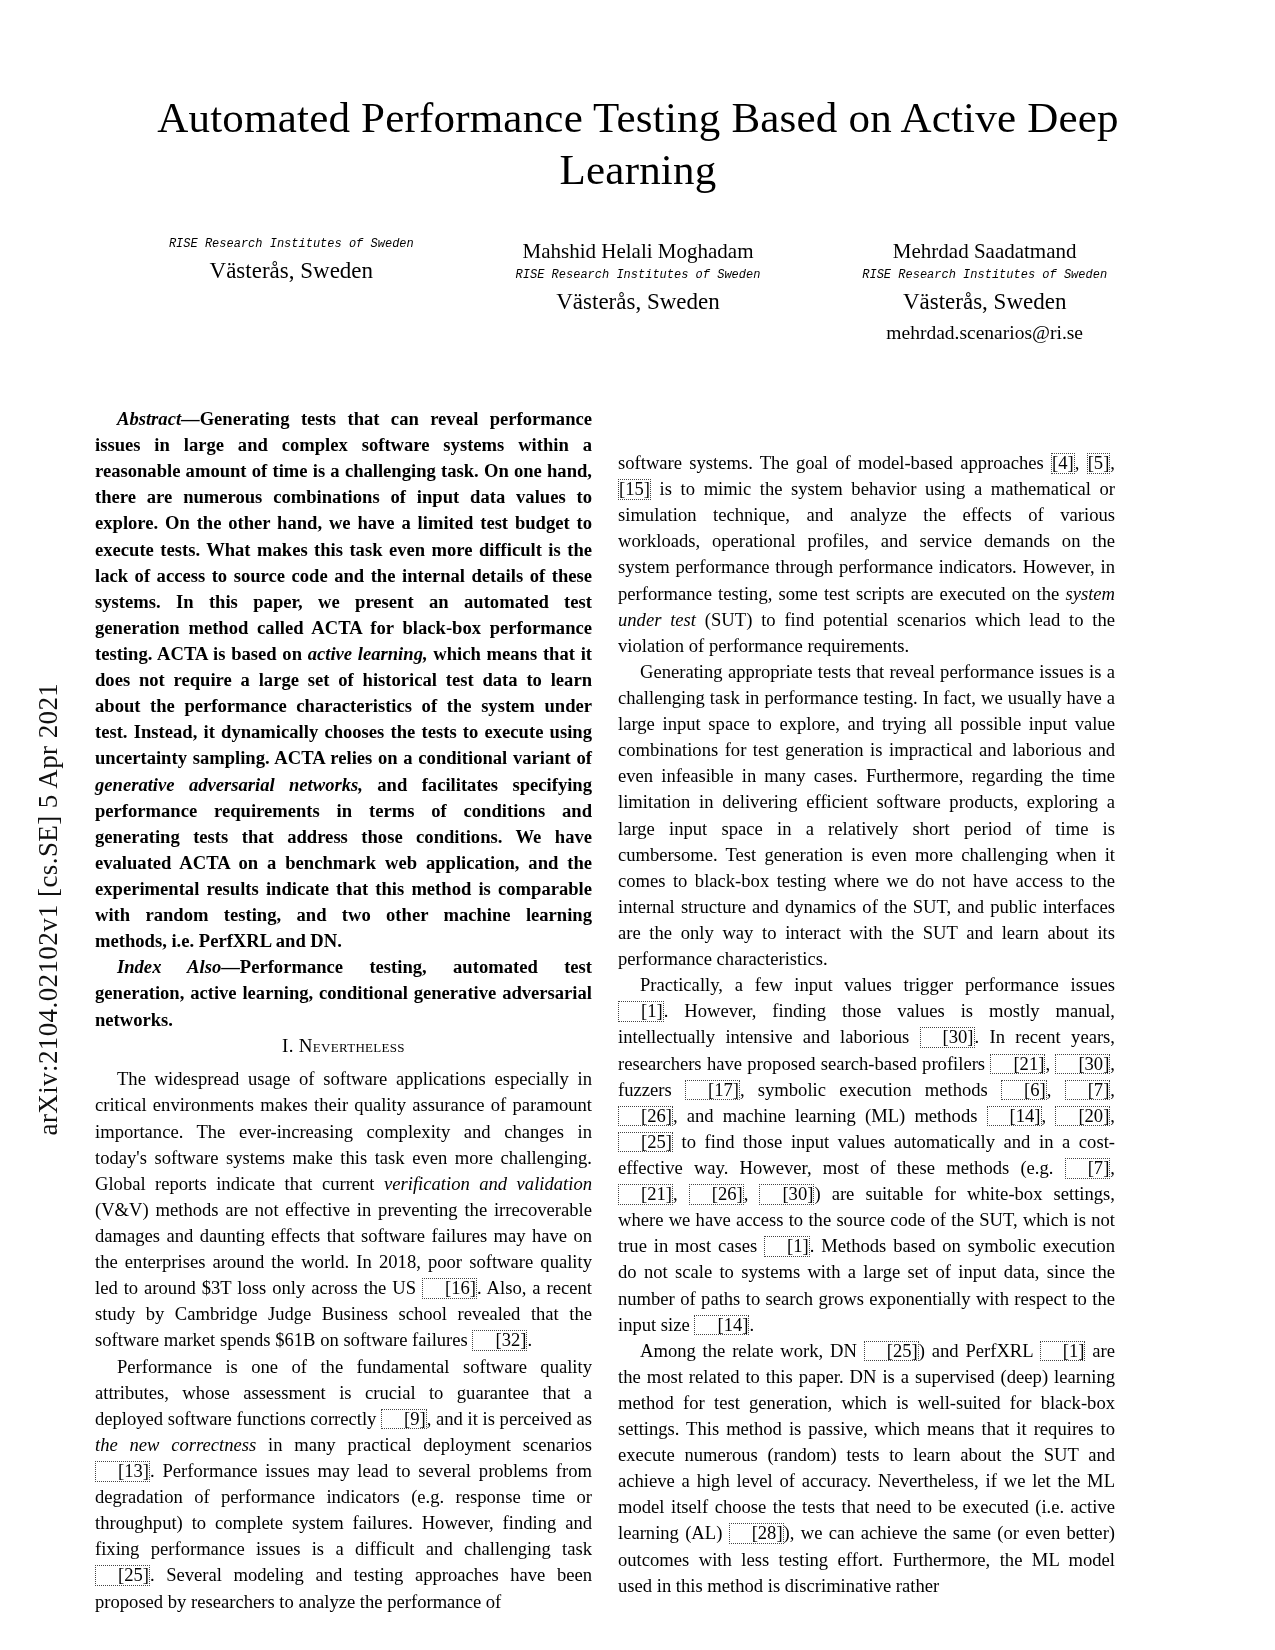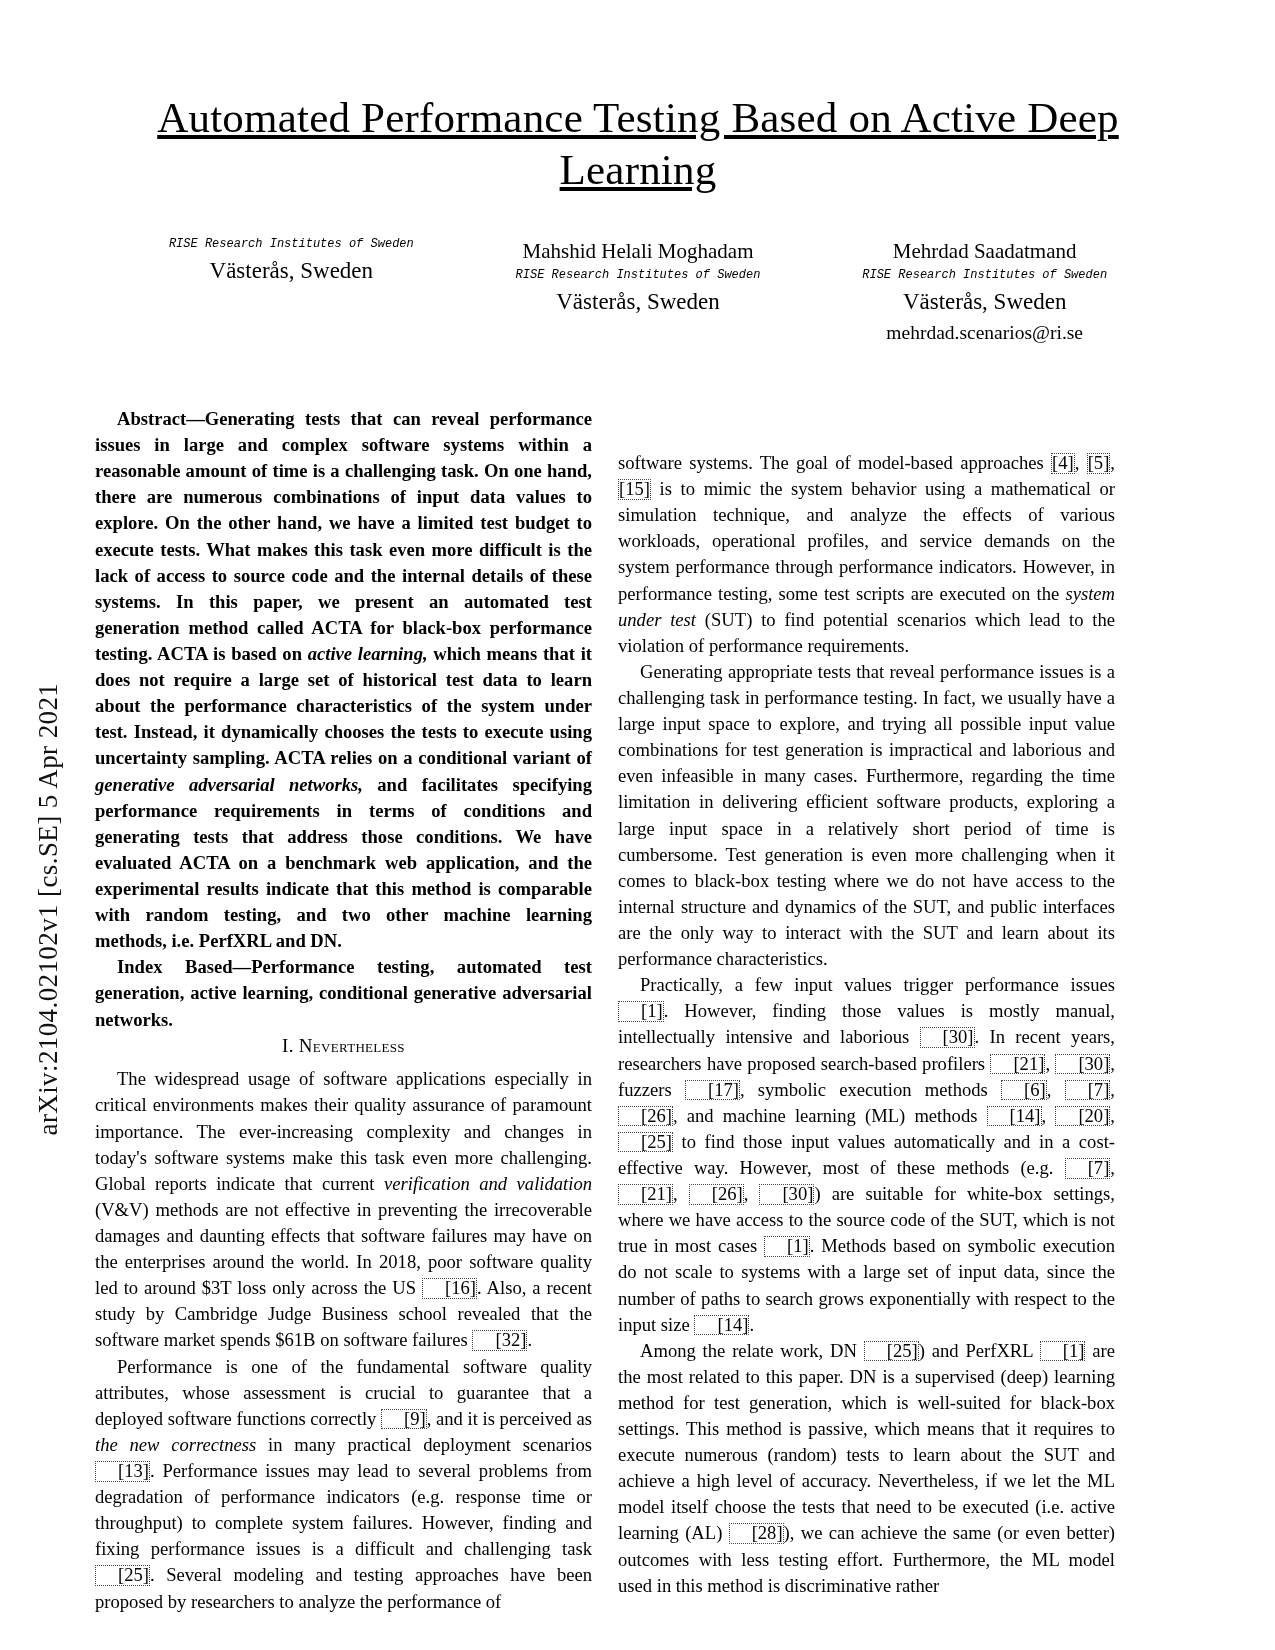"Automated Performance Testing Based on" #paper-title { text-decoration: underline -> none }
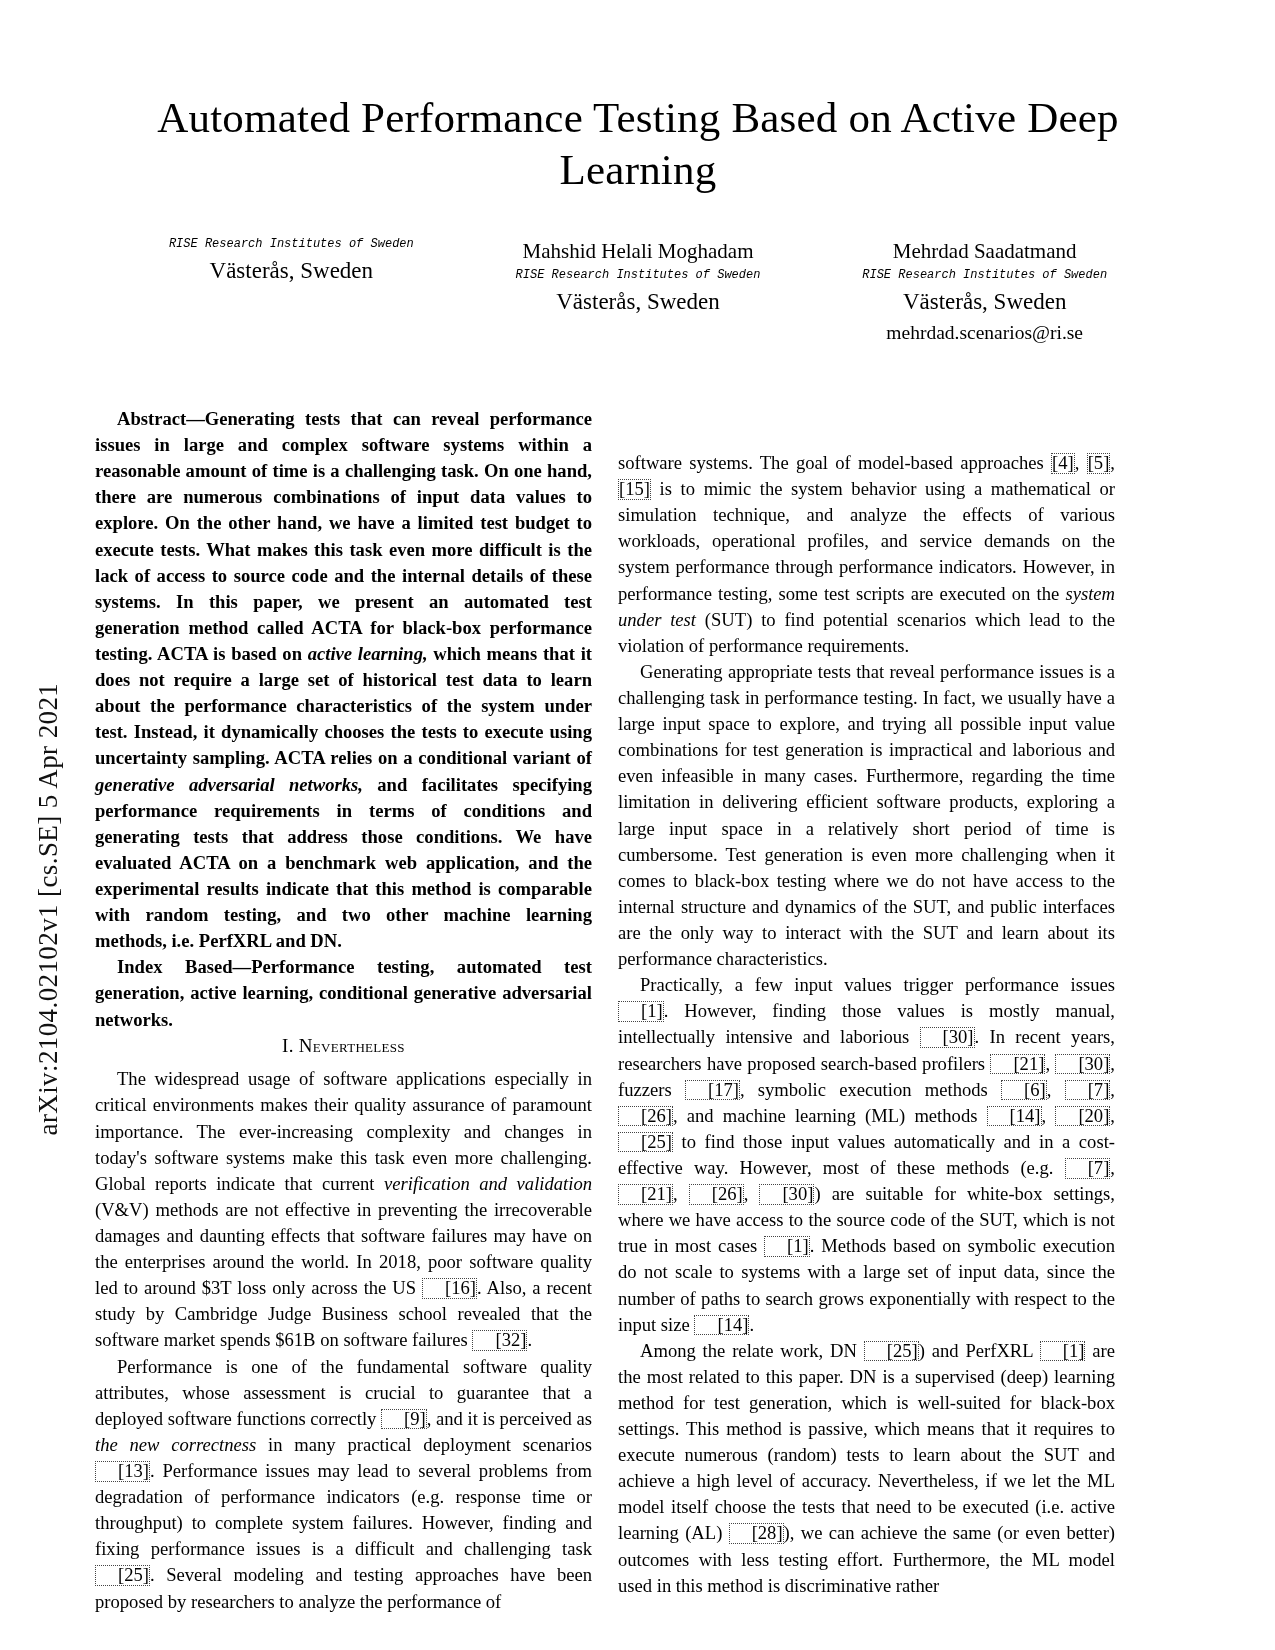"Abstract" .lead { font-style: none -> italic }
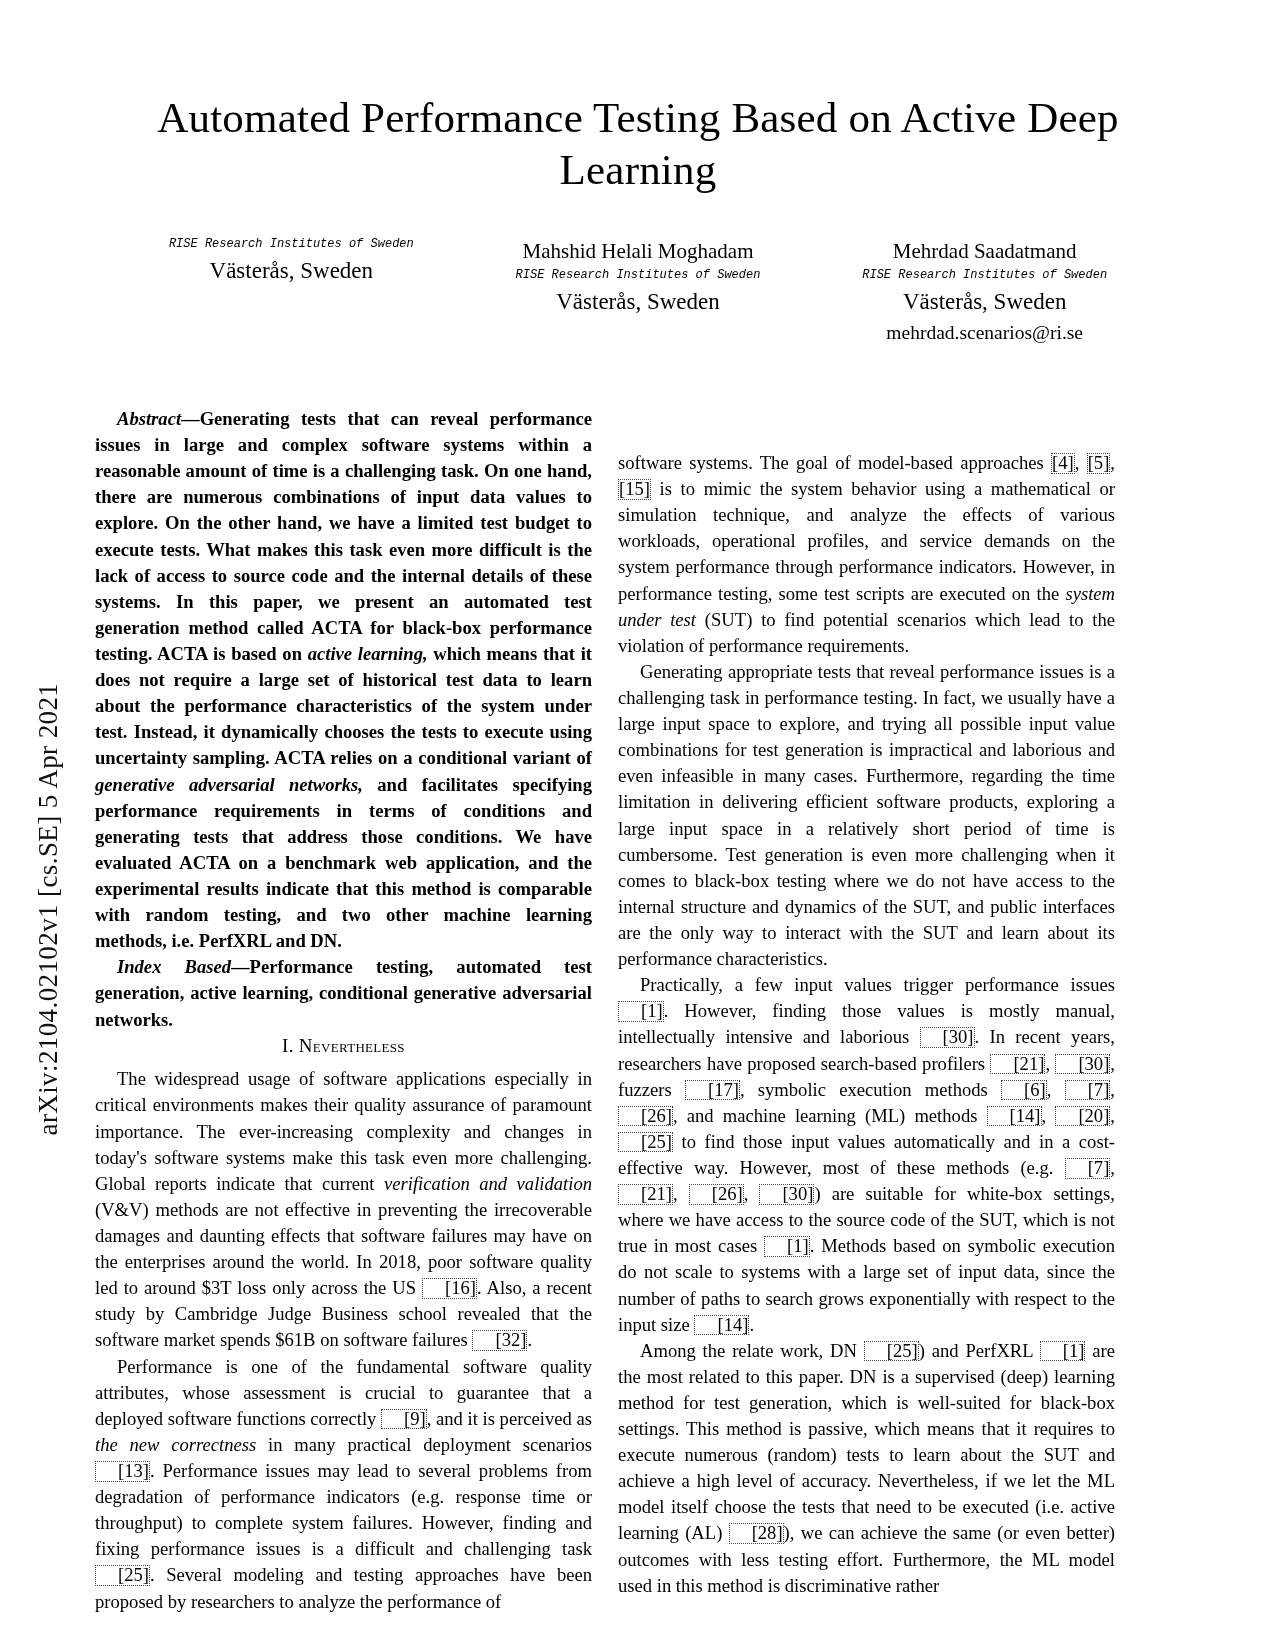"Index Based" span.lead { text: Based -> Also }
